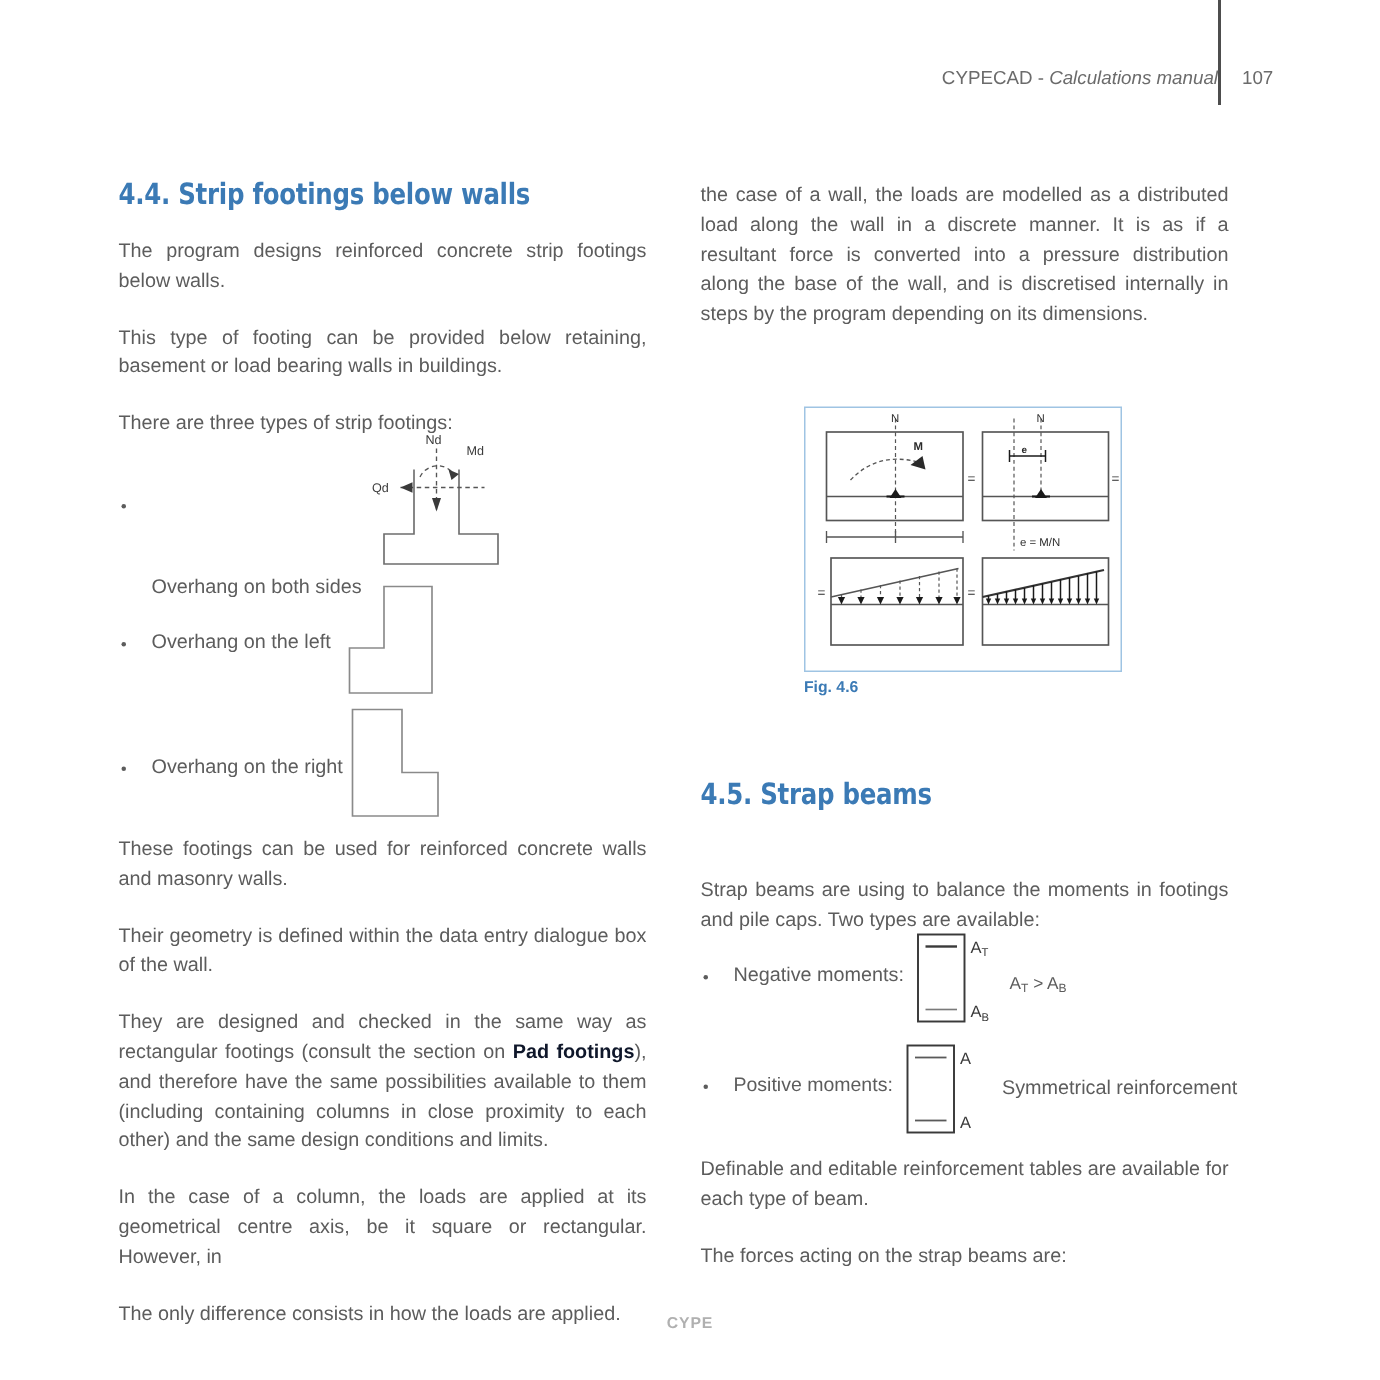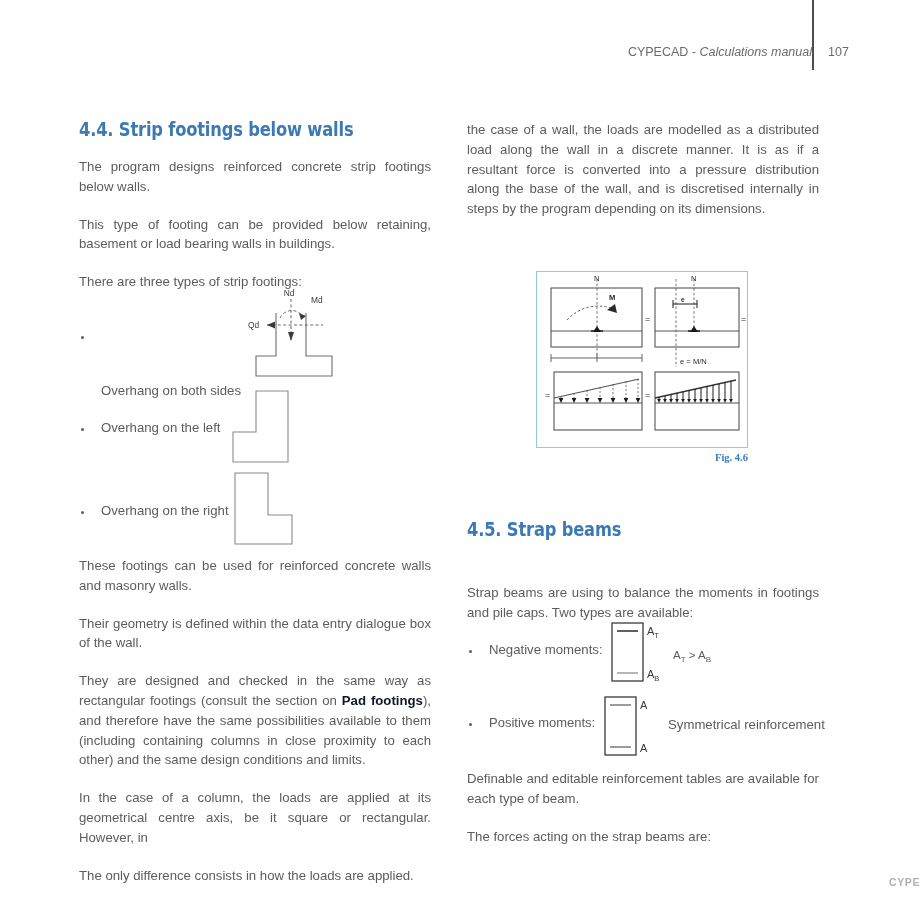"Fig. 4.6" .fig-cap { font-family: Liberation Serif, serif -> Liberation Sans, sans-serif; text-align: right -> left }
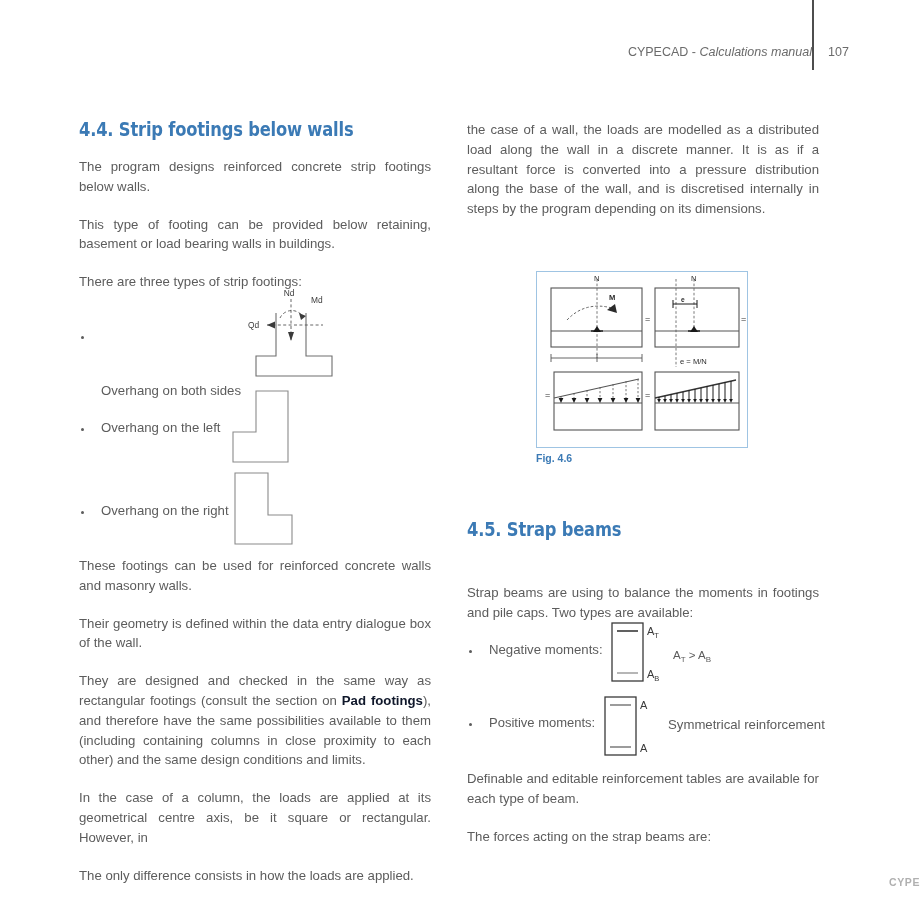"CYPE" .footer { text-align: right -> center }
